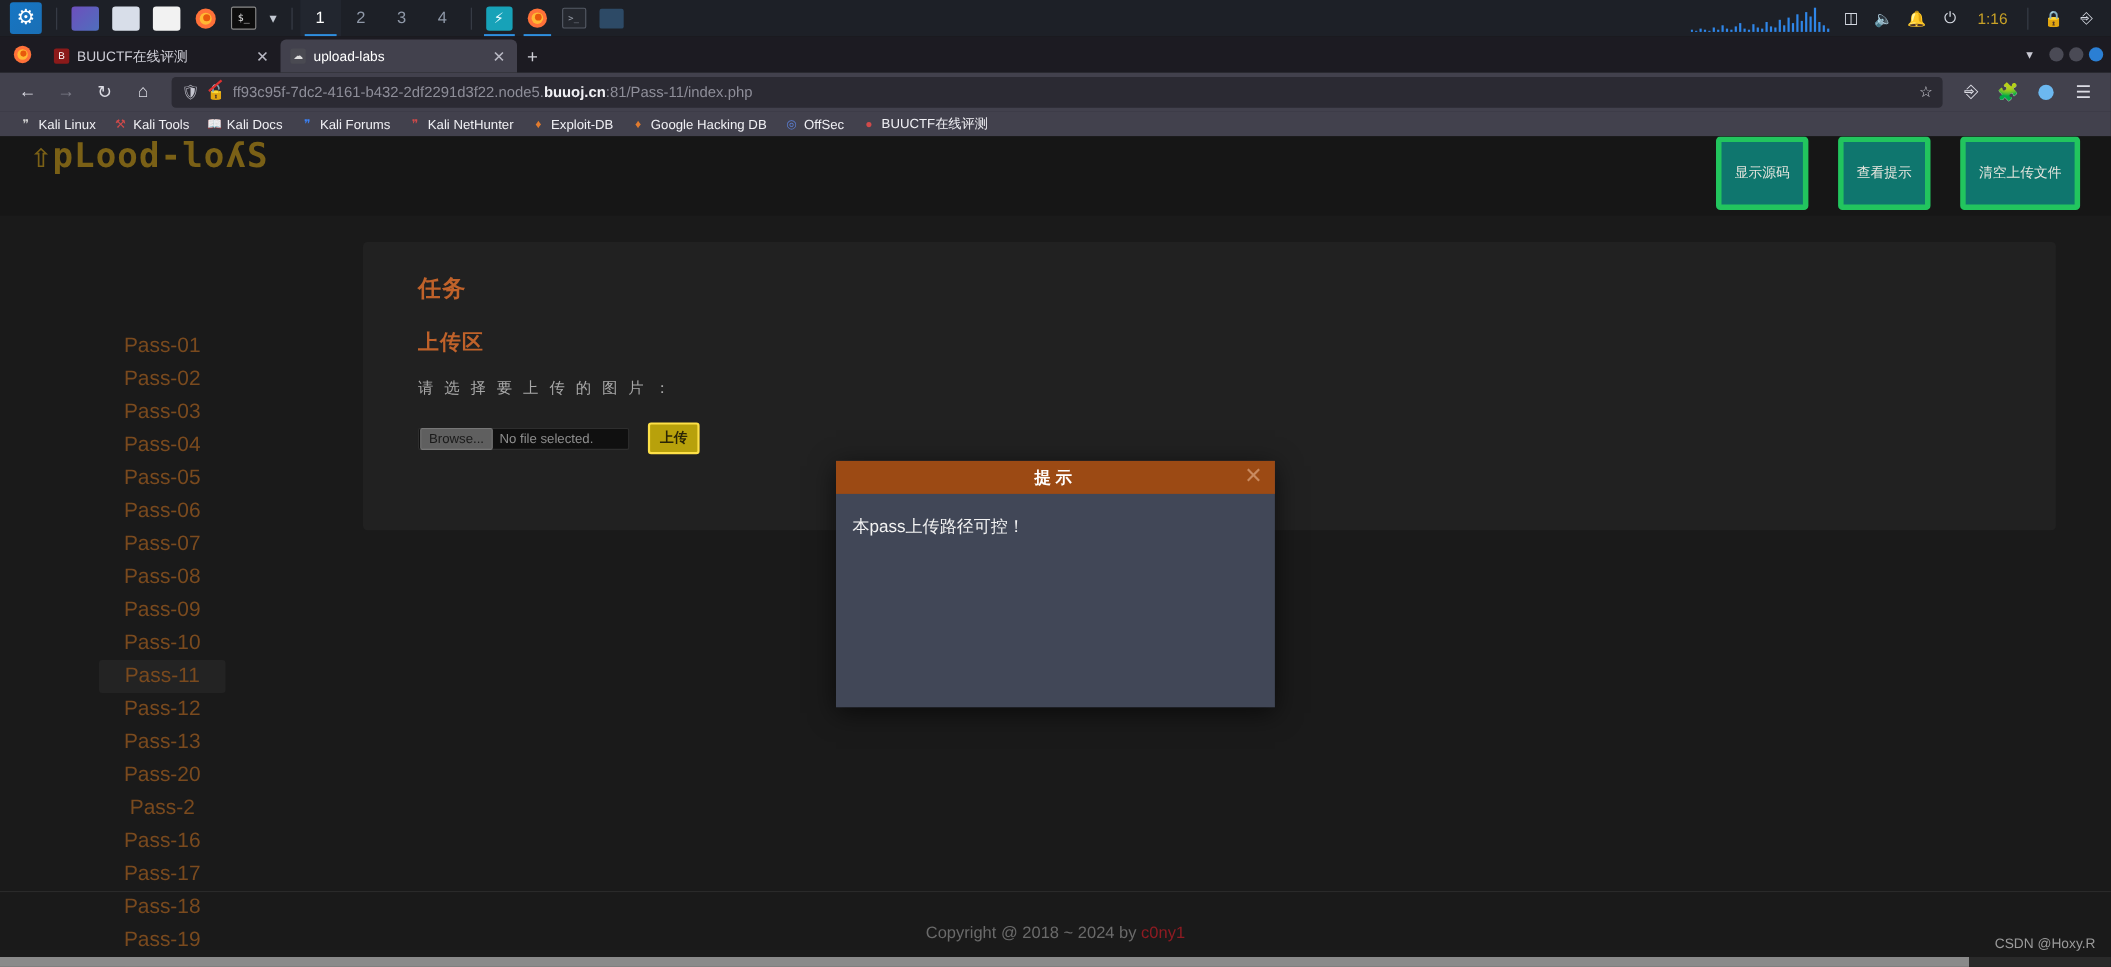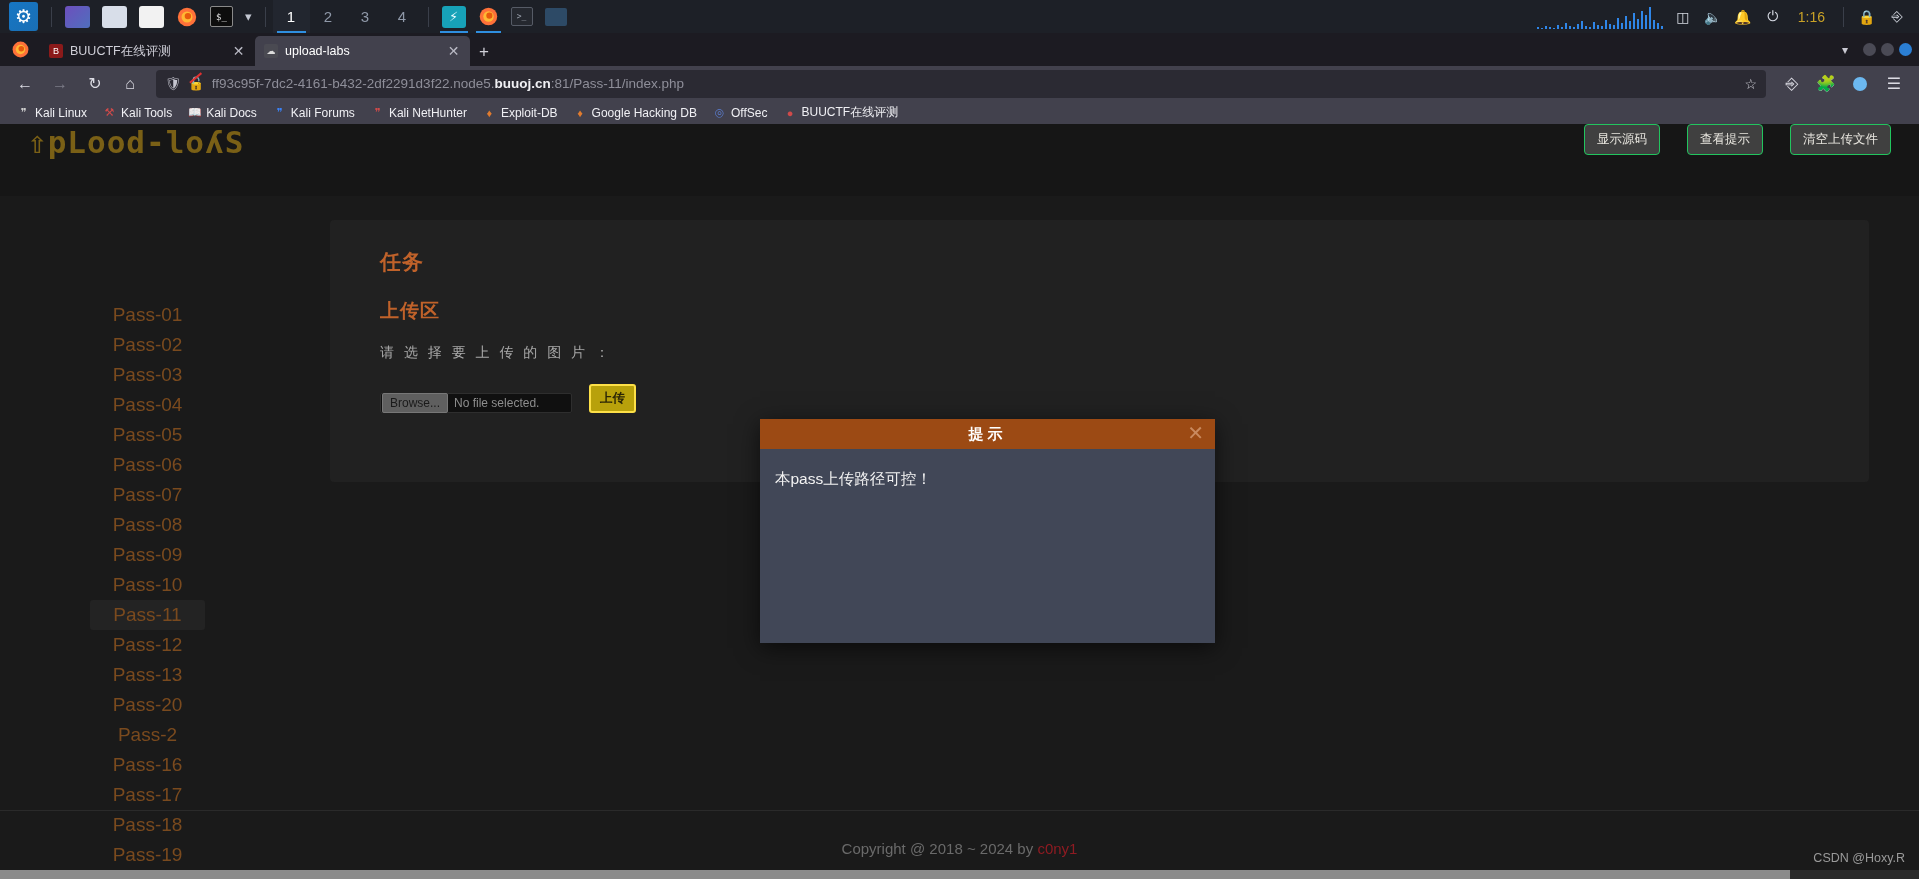"显示源码" .hdr-btn { background: #404040 -> #0f766e; border: 1px solid #22c55e -> 5px solid #22c55e; padding: 6px 12px -> 20px 12px }
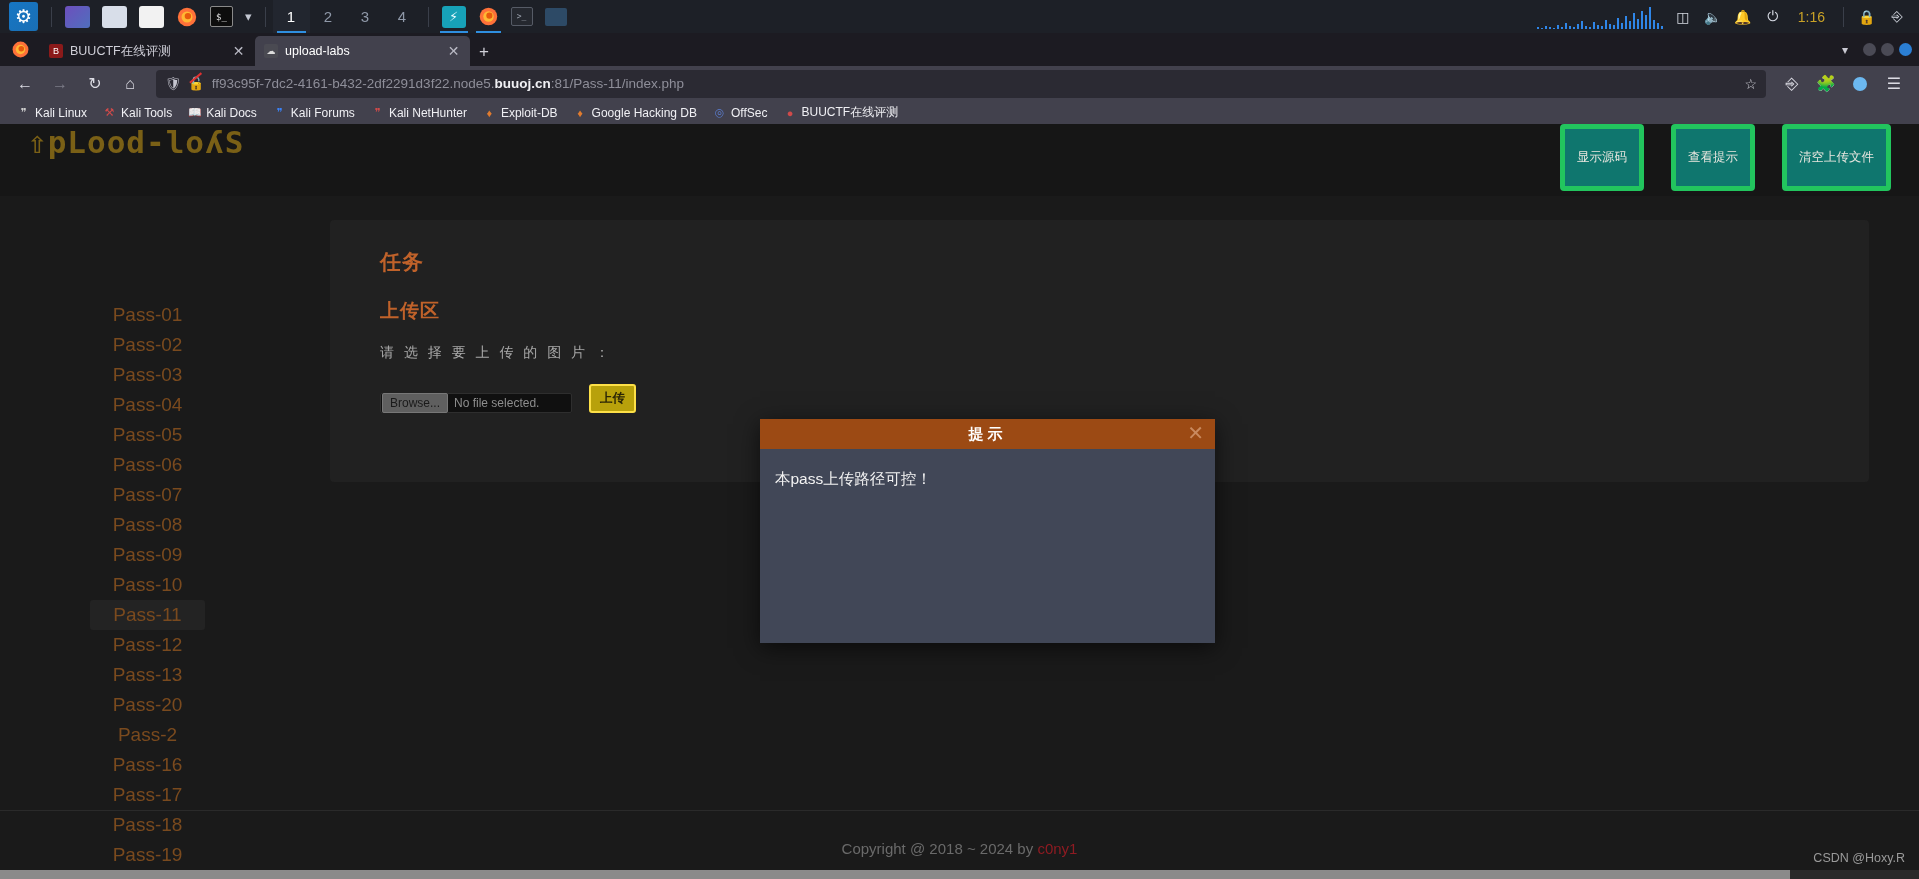"Browse..." #upload-row { align-items: flex-end -> center }
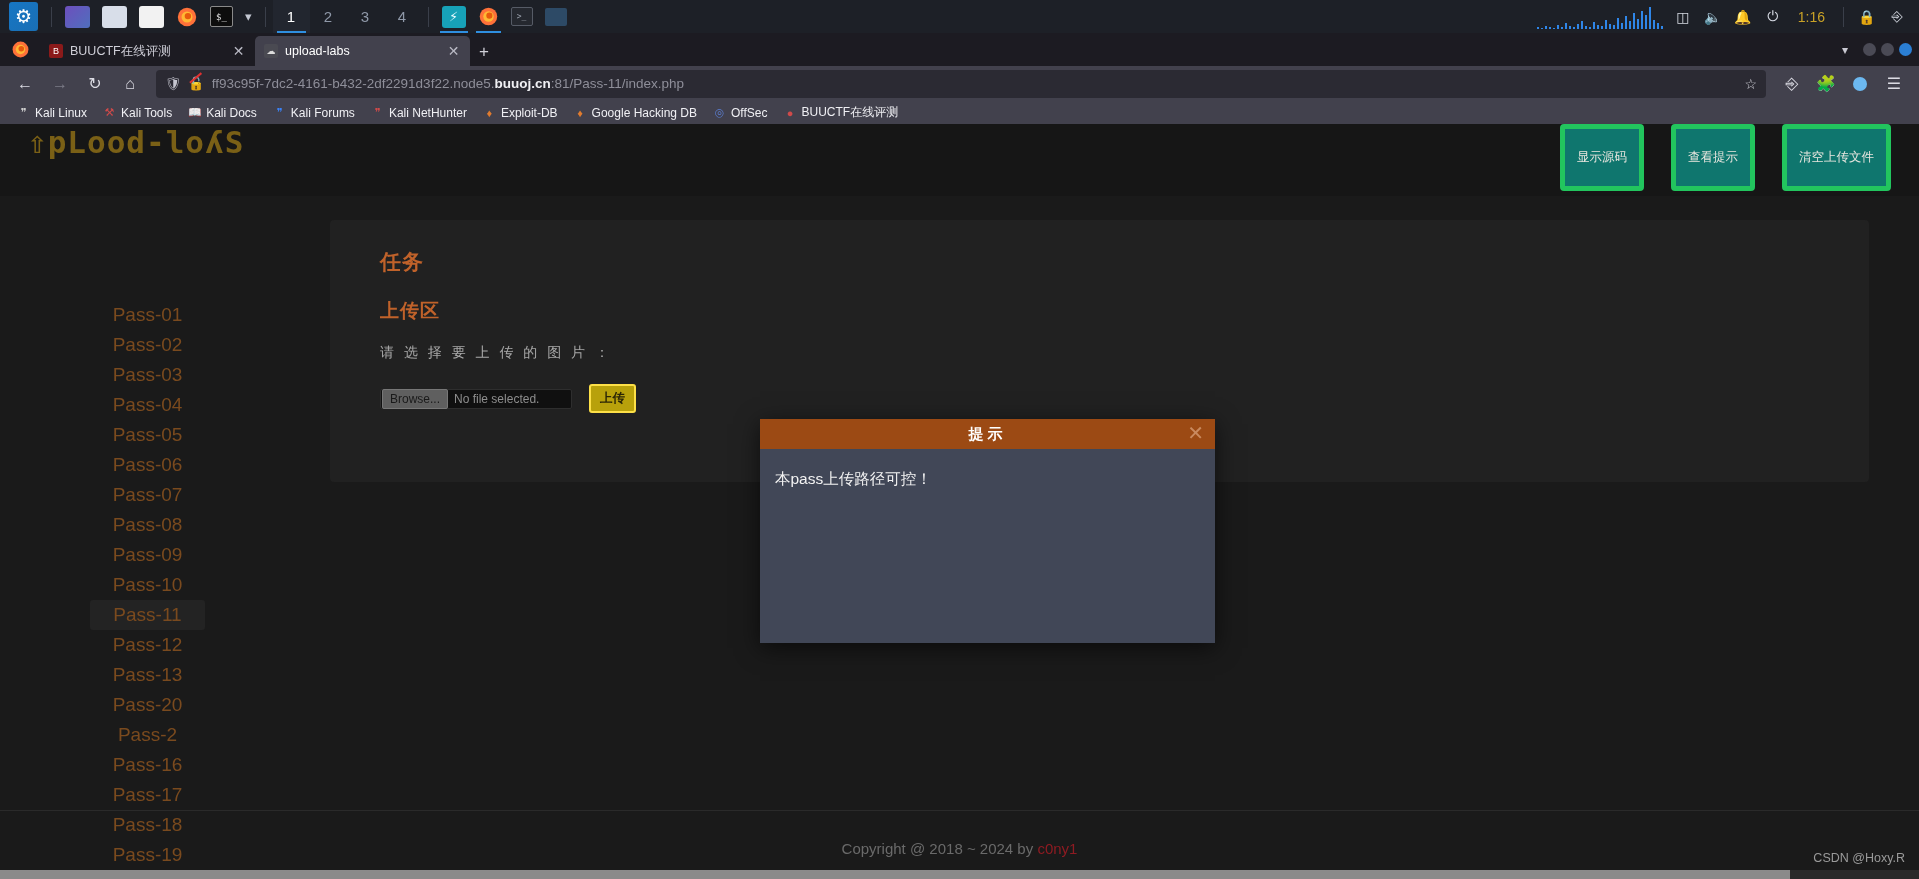"提示" #modal { width: 455px -> 399px }
